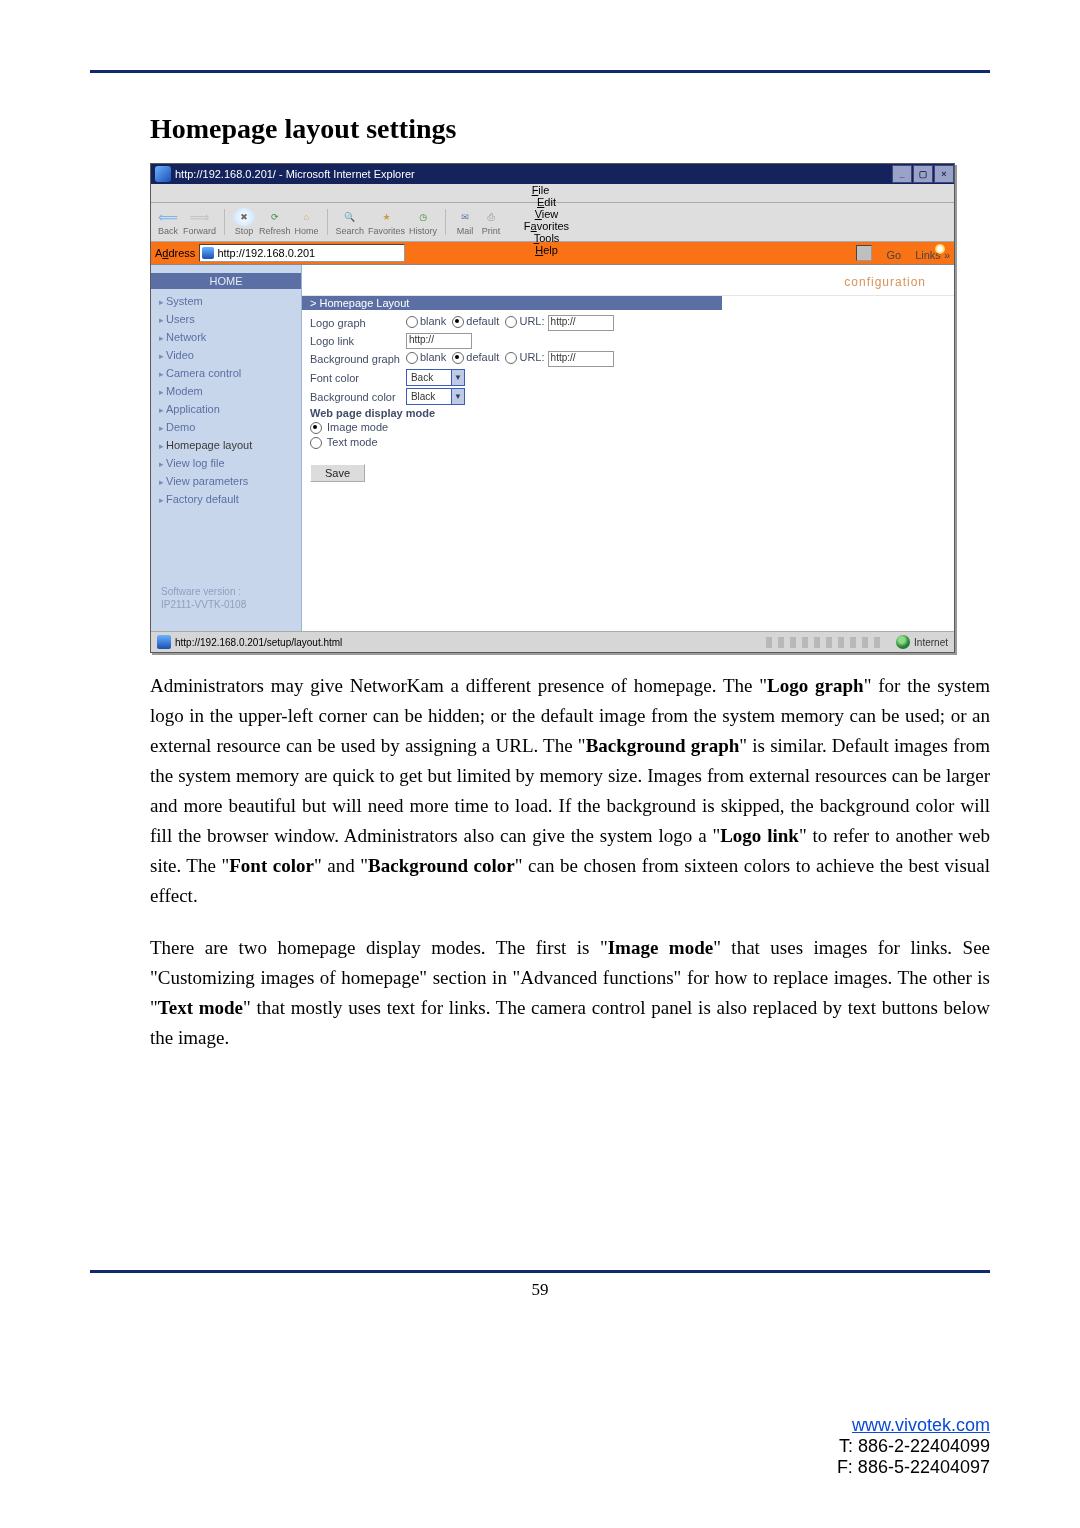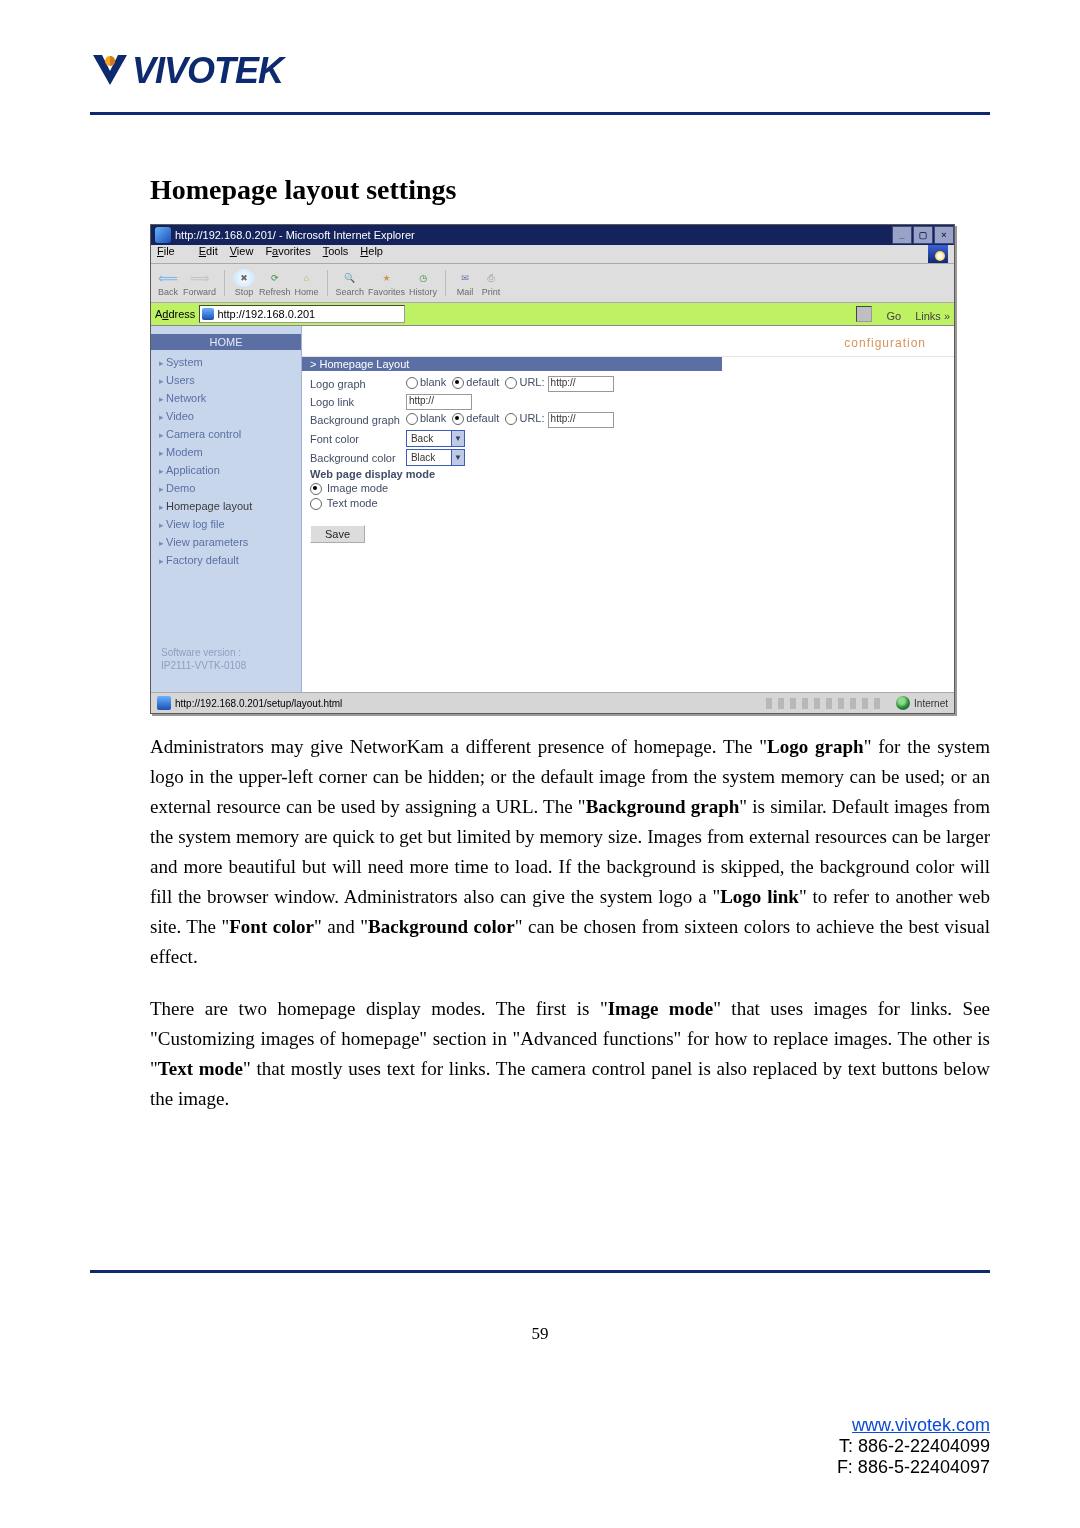"VIVOTEK" div.logo-row { html: <div> <div> <svg> <path></path> <circle></circle> <path></path> </svg> </div> <span>VIVOTEK</span> </div> -> none }
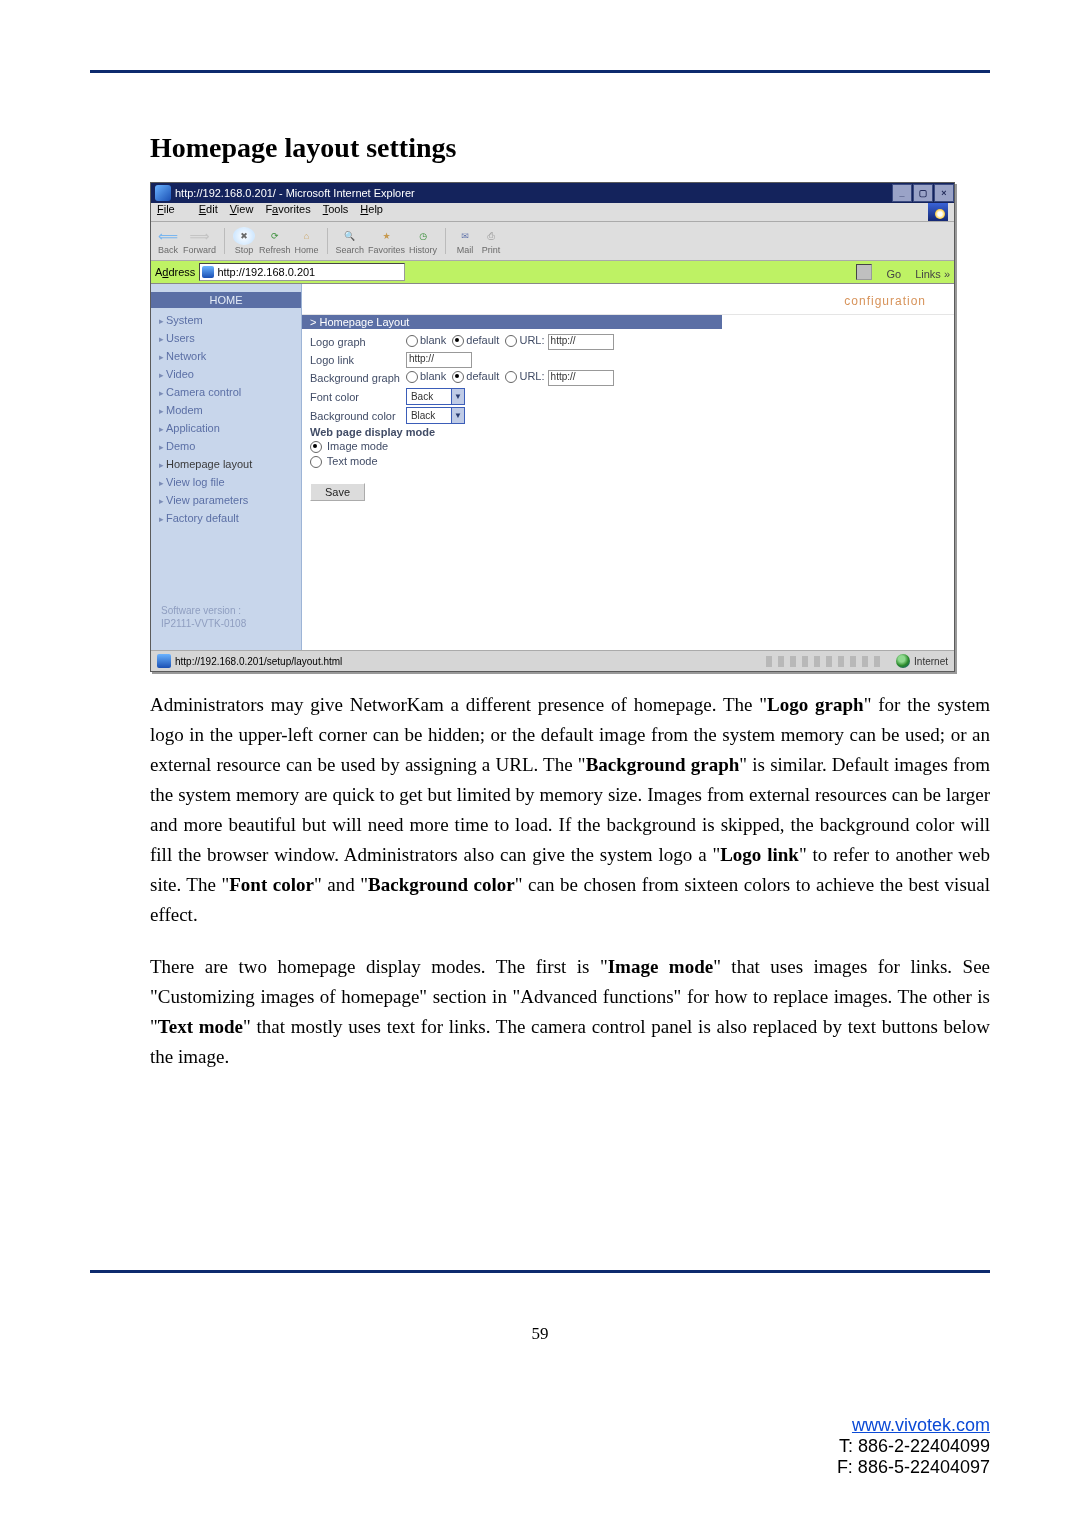"Homepage layout settings" .content { margin-top: 19px -> none }
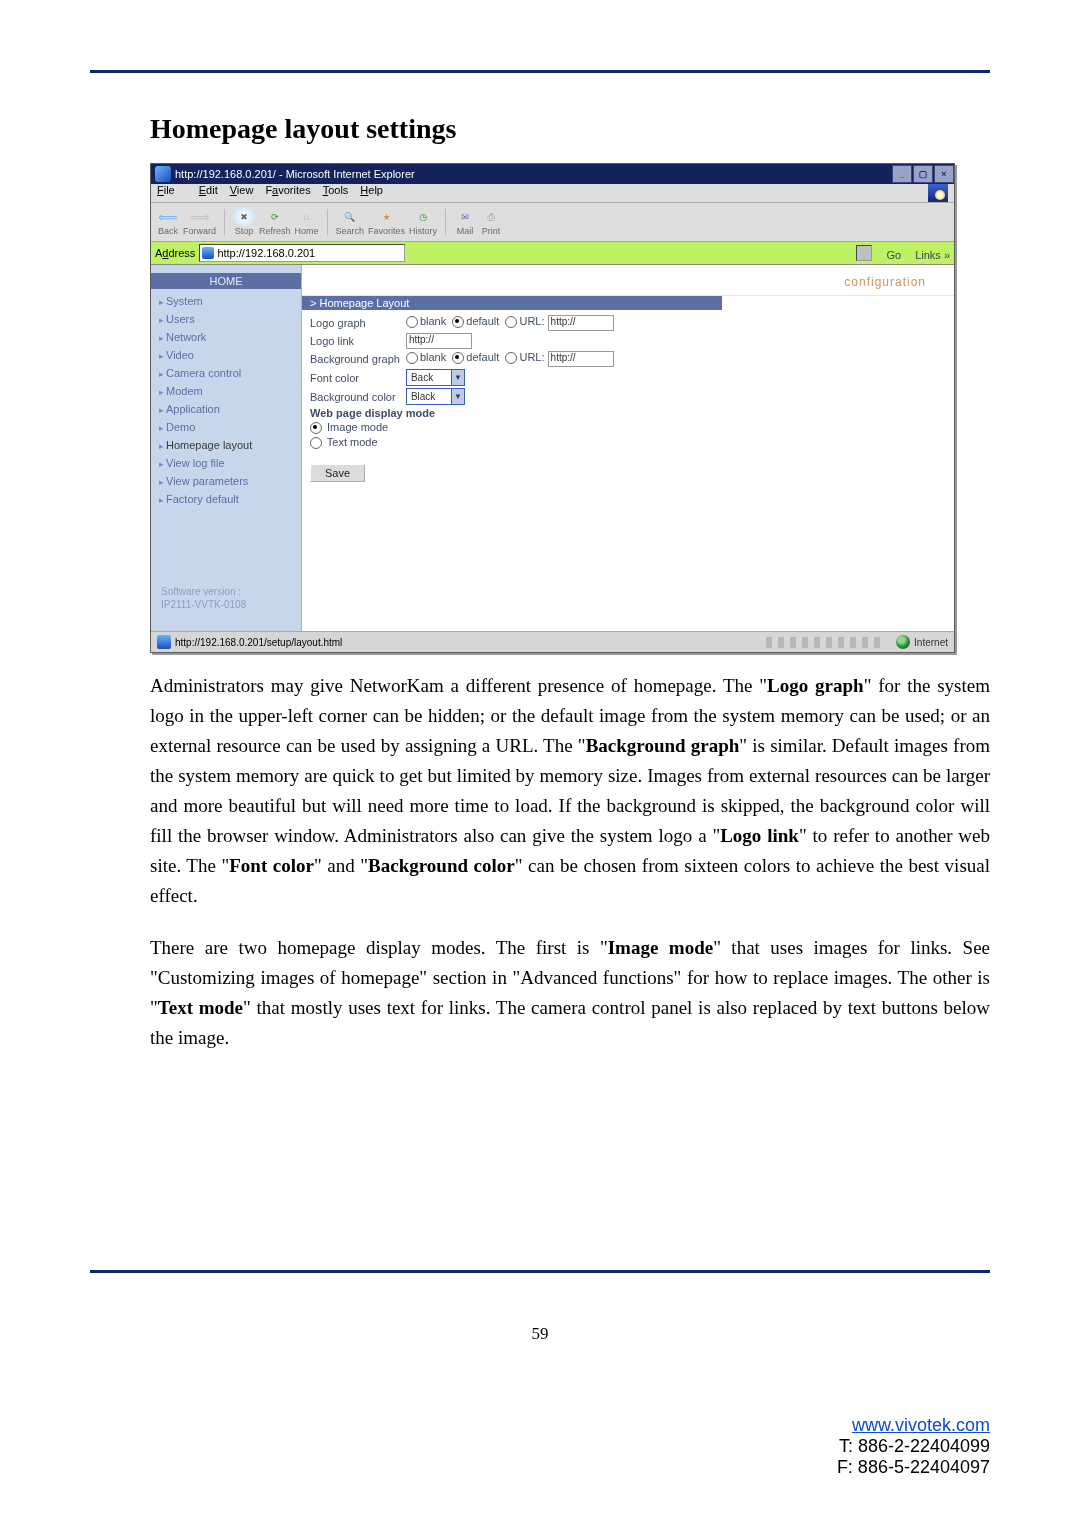"File" .ss-menu { align-items: flex-start -> center; flex-direction: none -> column }
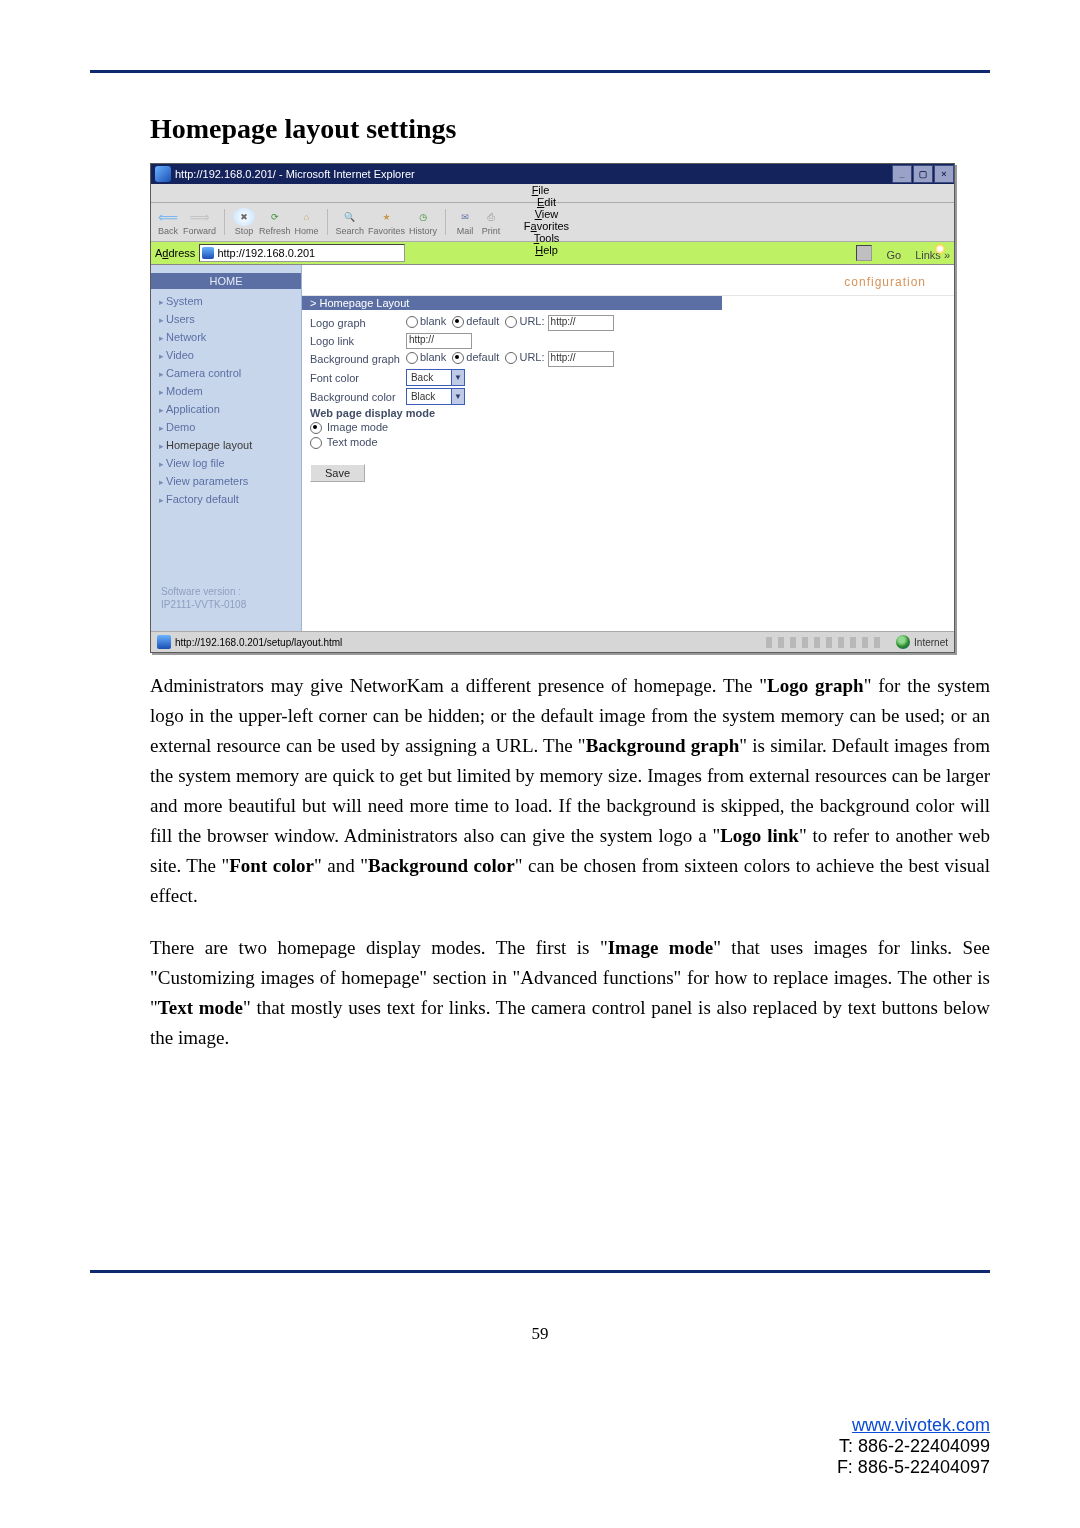"Address" .ss-addr { background: #bef264 -> #f97316 }
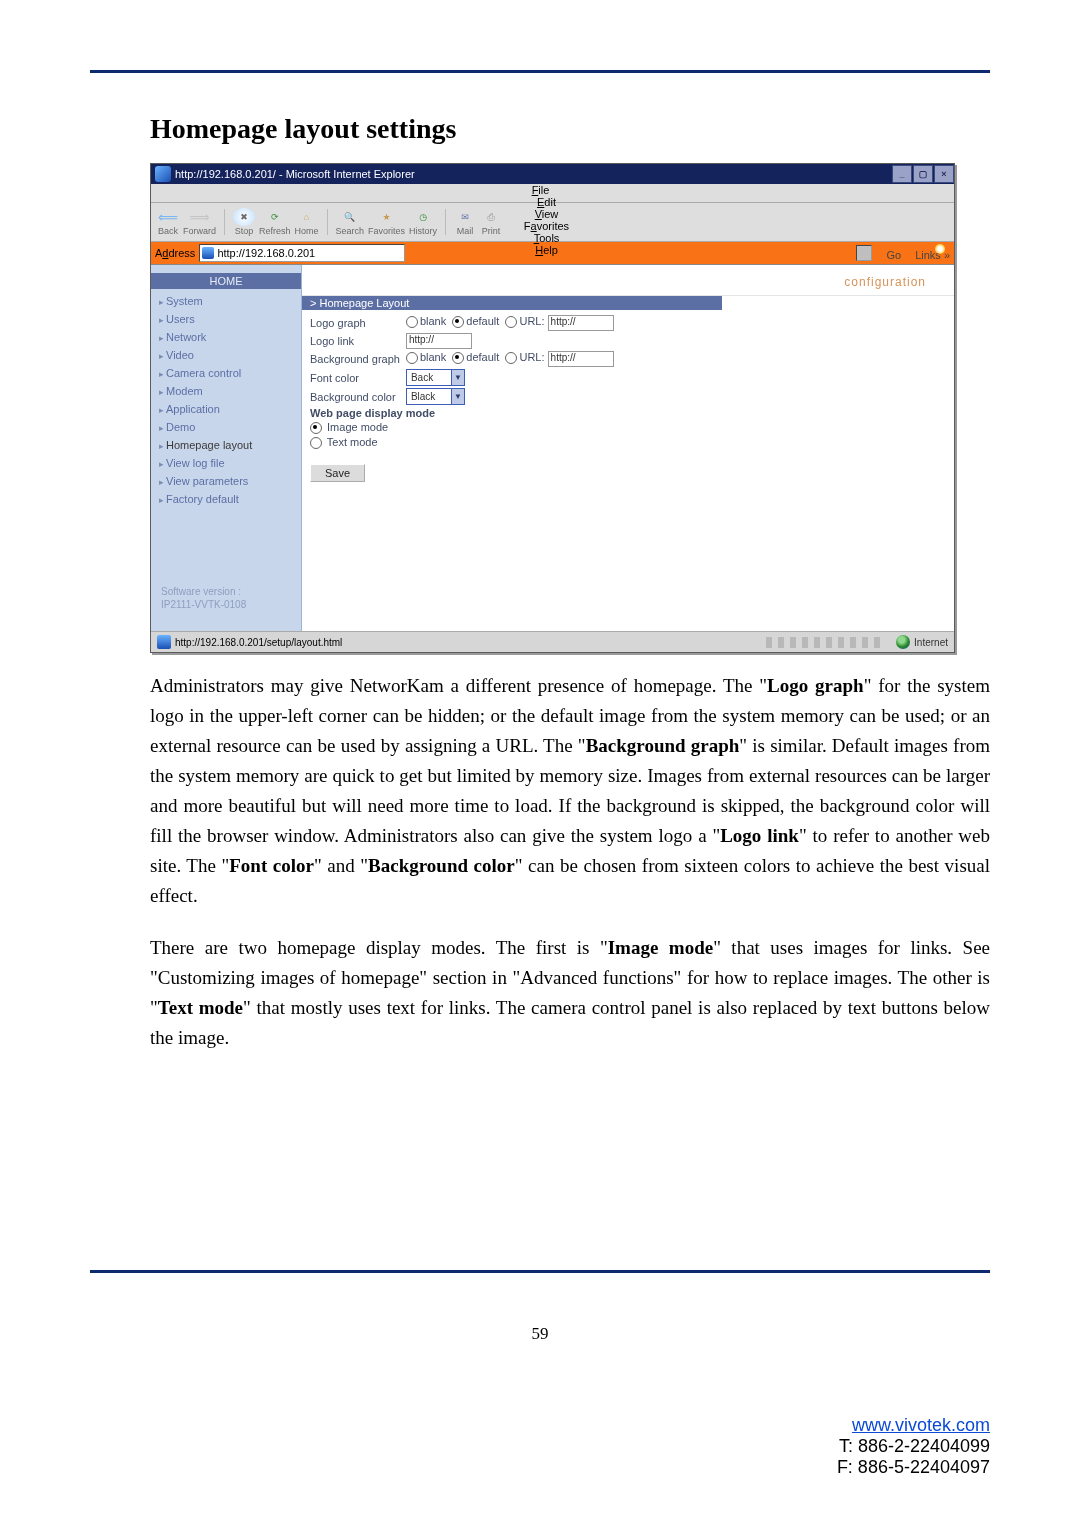"59" .page-num { top: 1324px -> 1280px }
